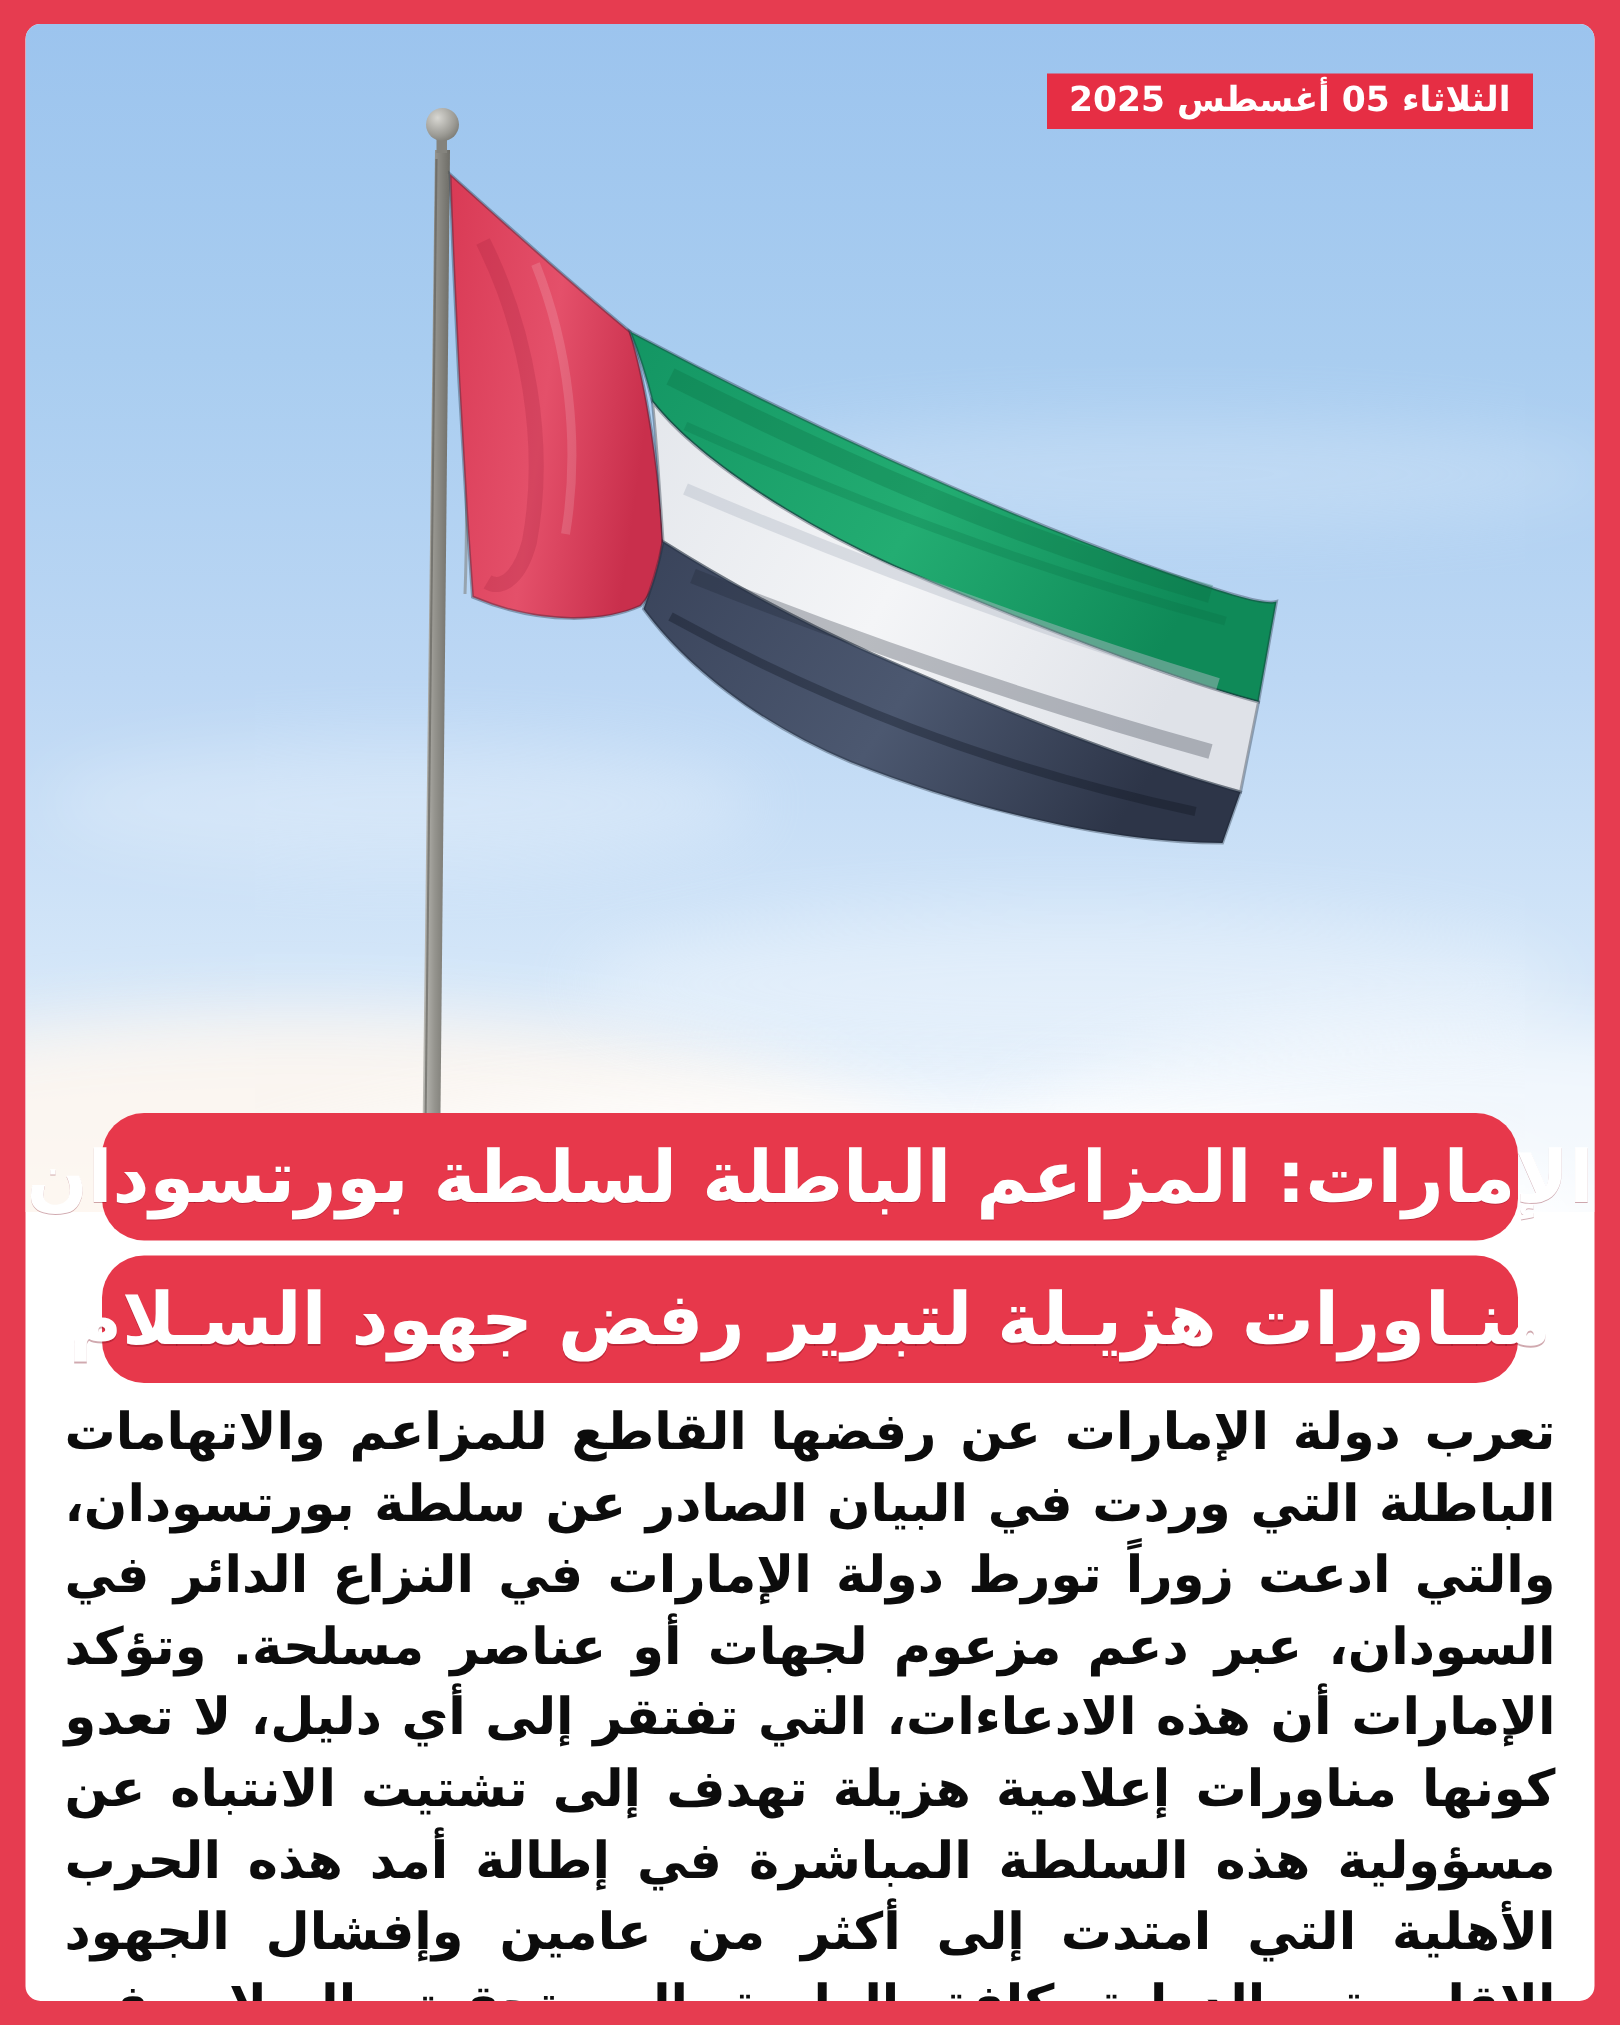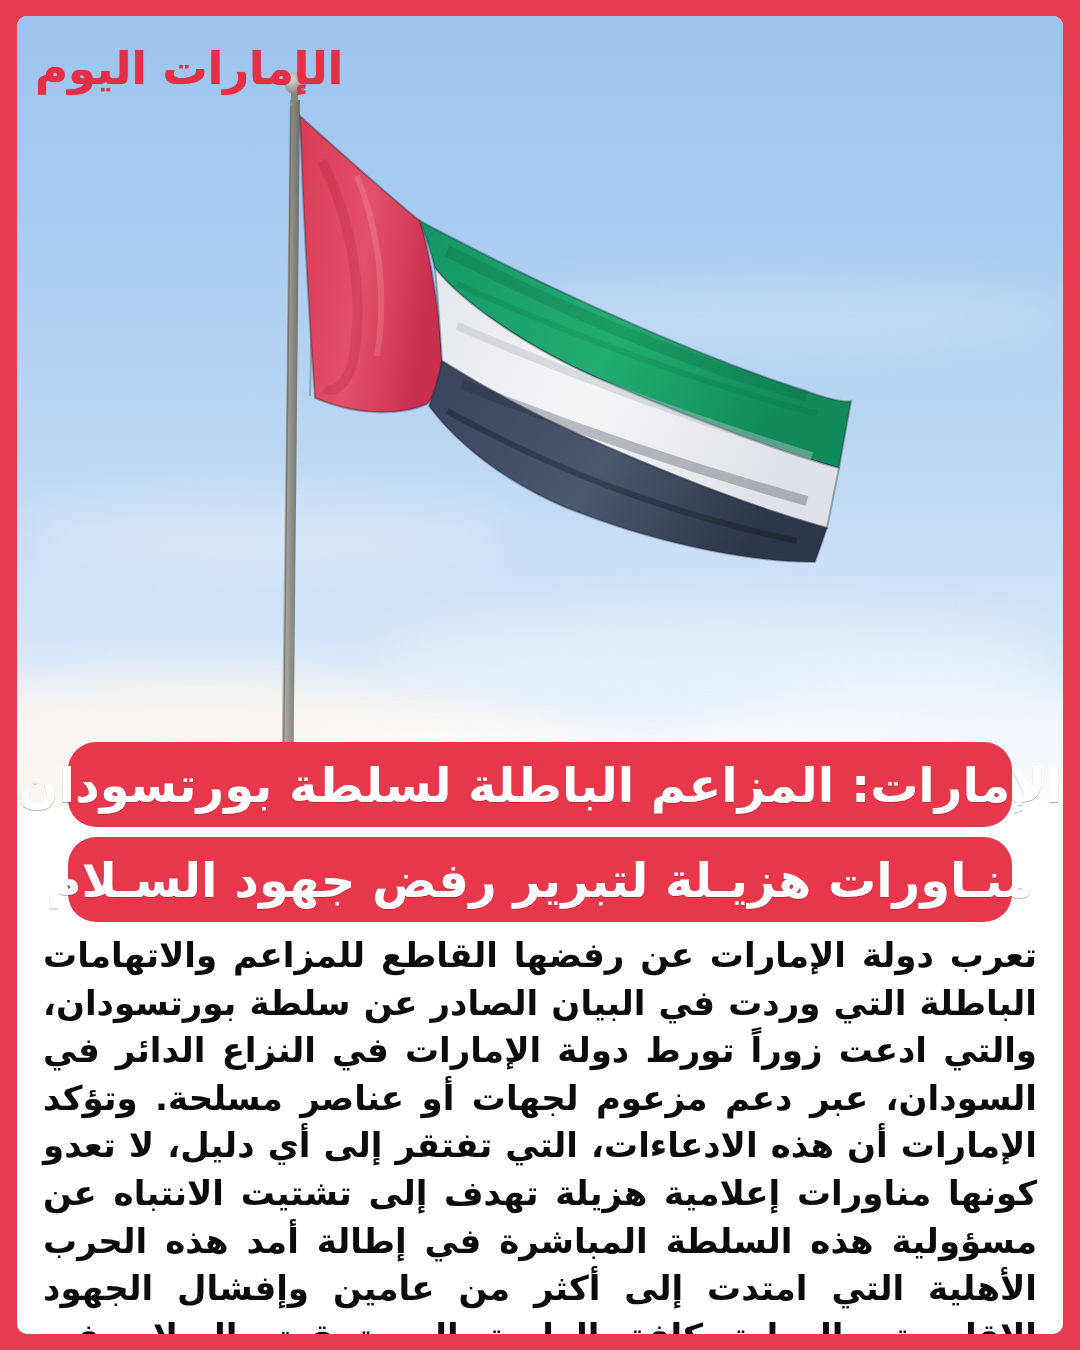"الإمارات اليوم" div.logo { html: <div>الإمارات اليوم</div> -> none }
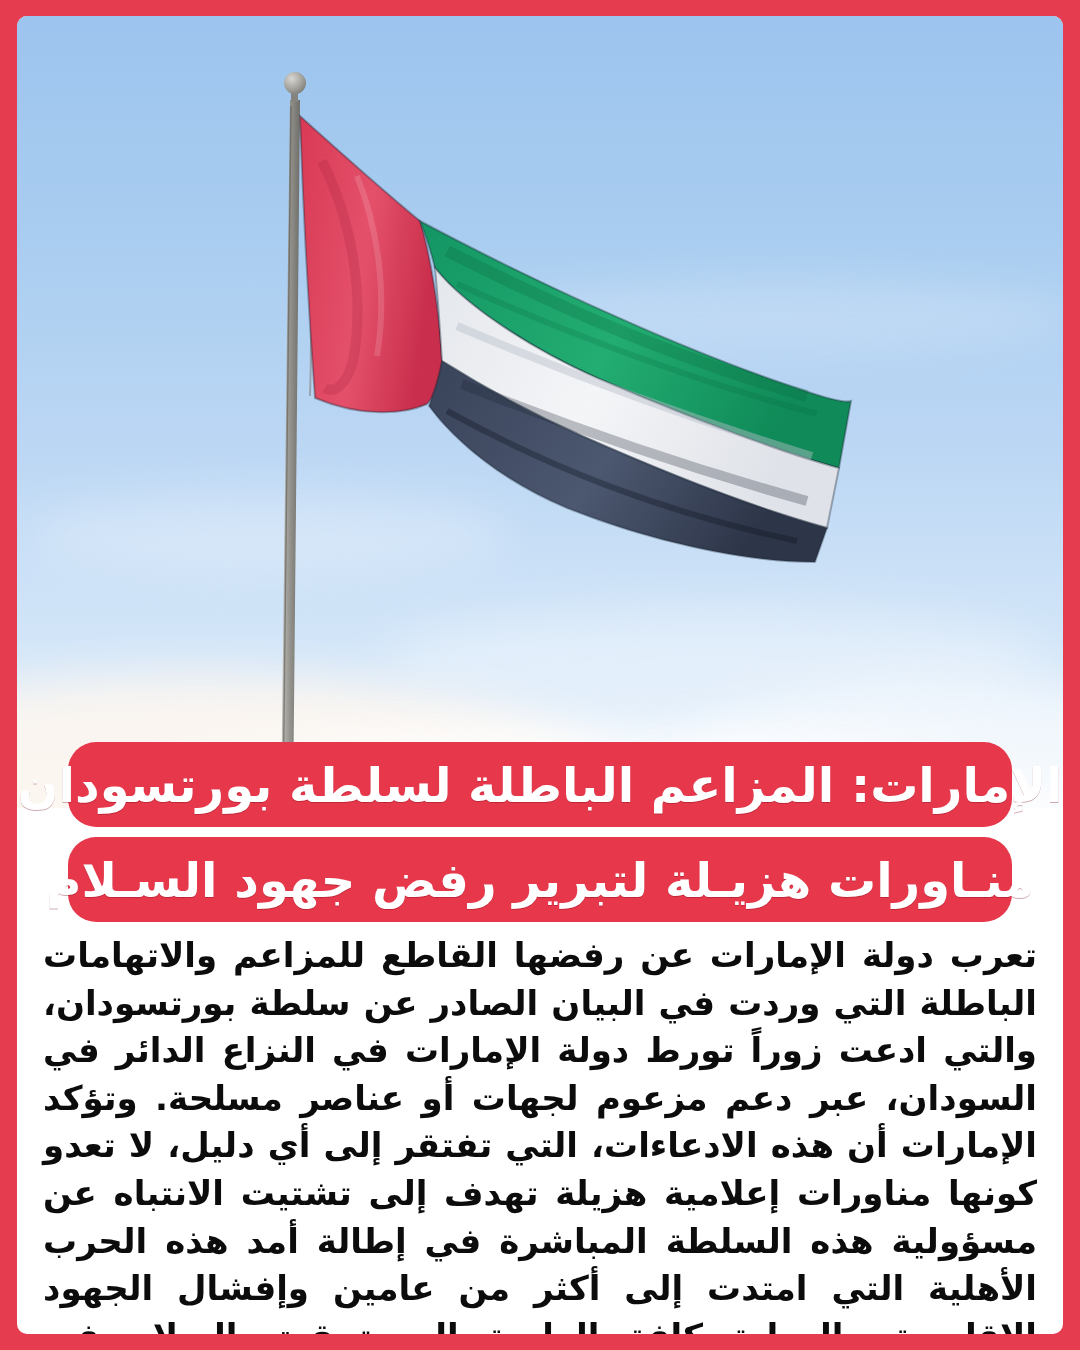"الثلاثاء 05 أغسطس 2025" div.date-badge { html: none -> <div>الثلاثاء 05 أغسطس 2025</div> }
